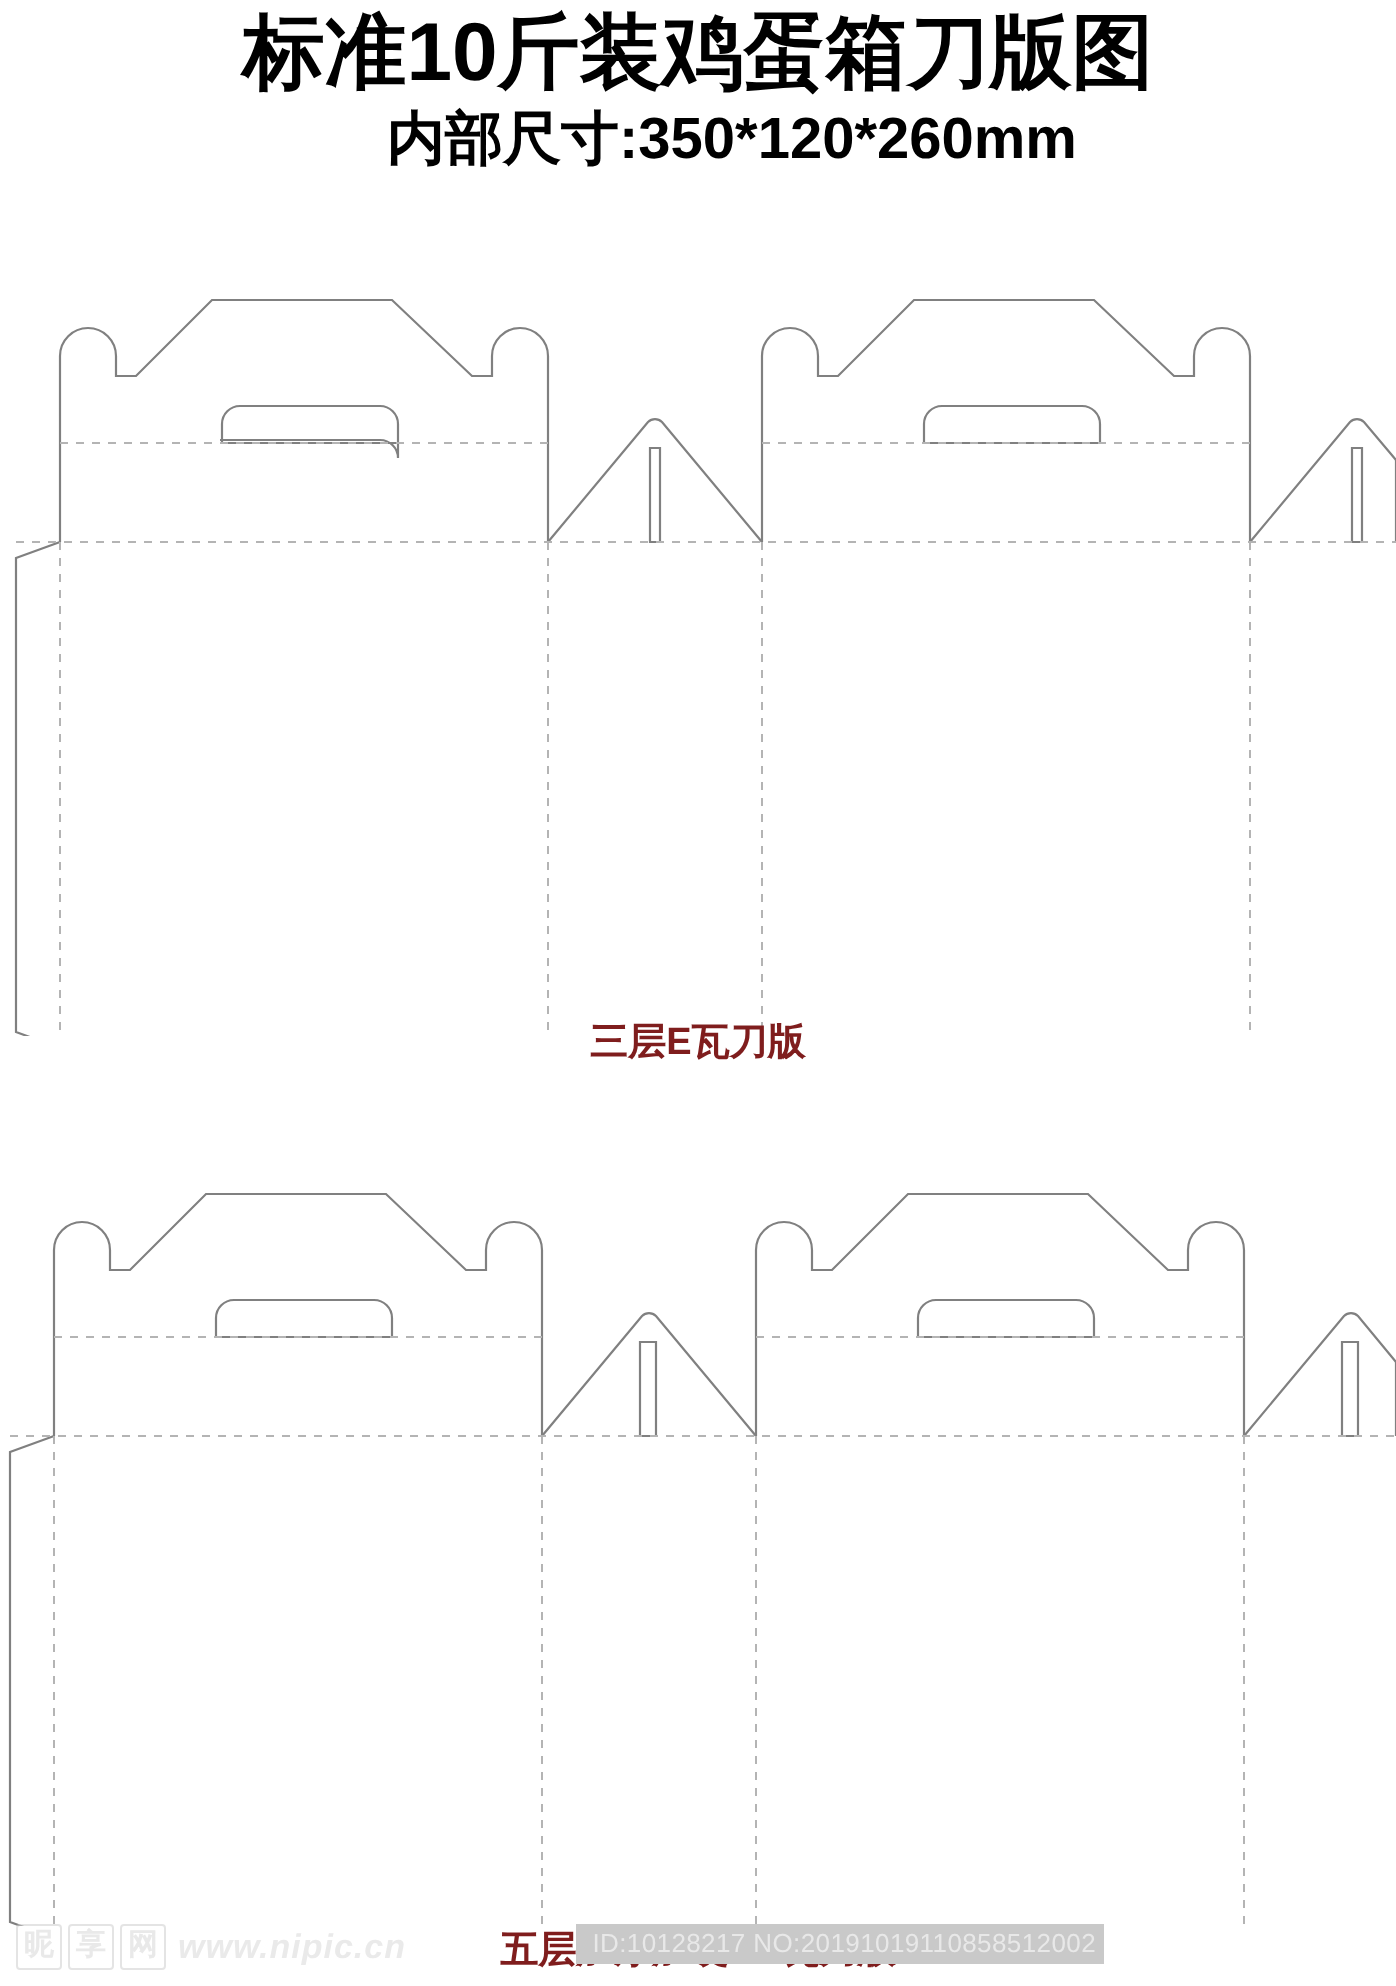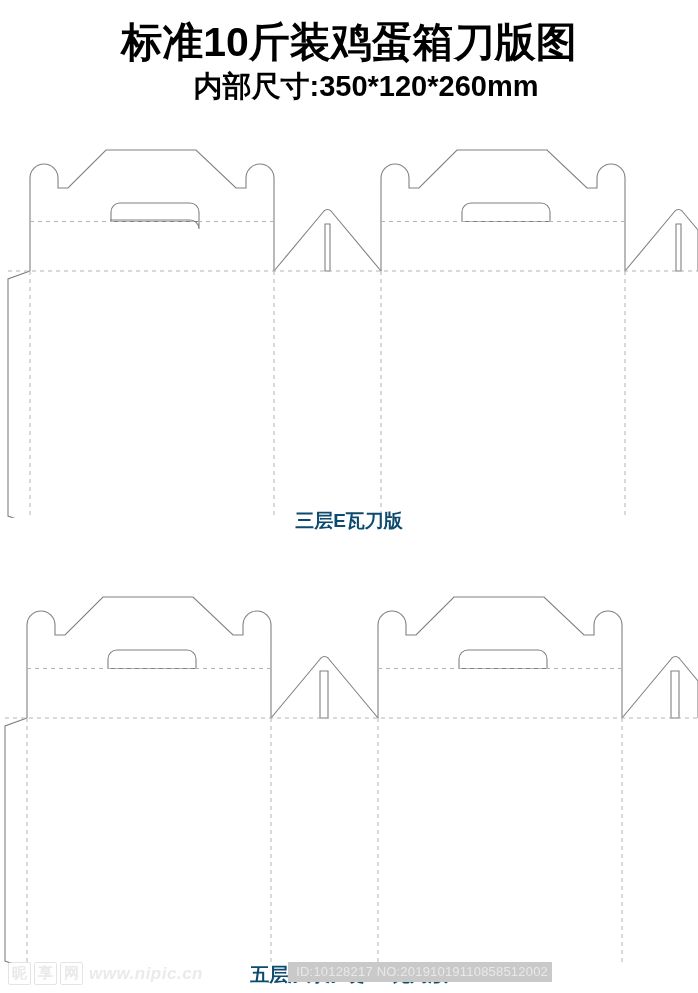"标准10斤装鸡蛋箱刀版图" .main-title { margin-top: 16px -> 0 }
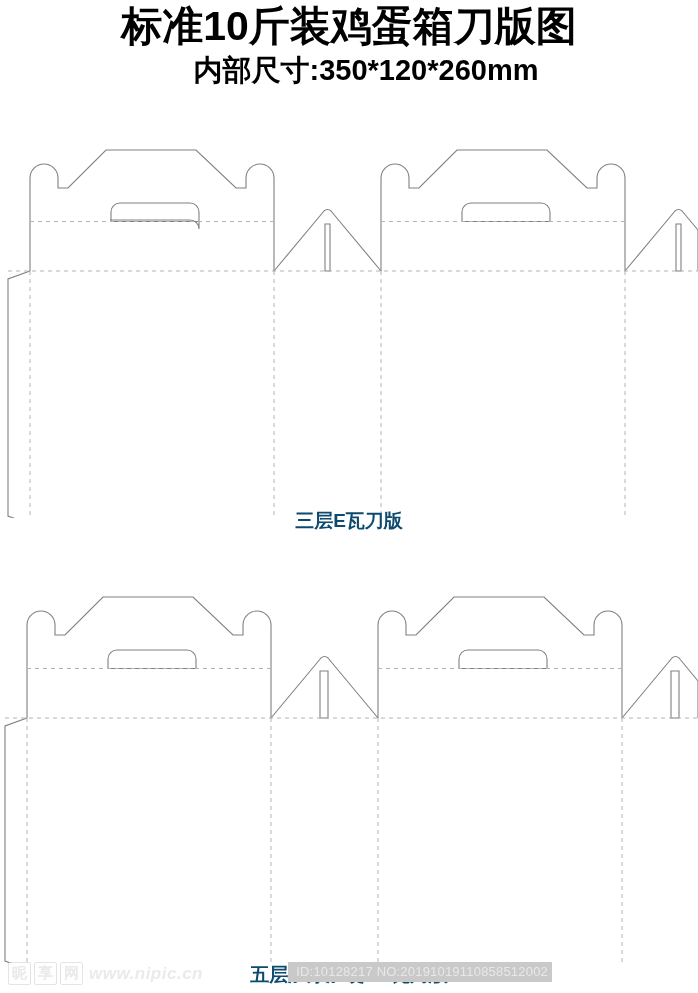"三层E瓦刀版" .caption { color: #0c4a6e -> #7f1d1d }
